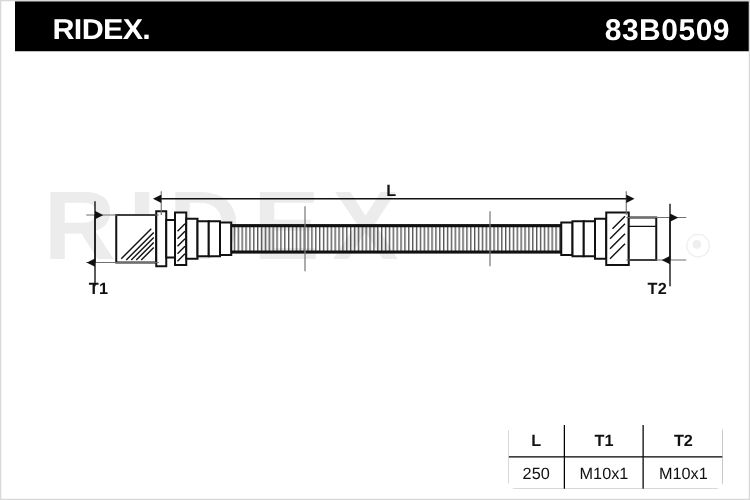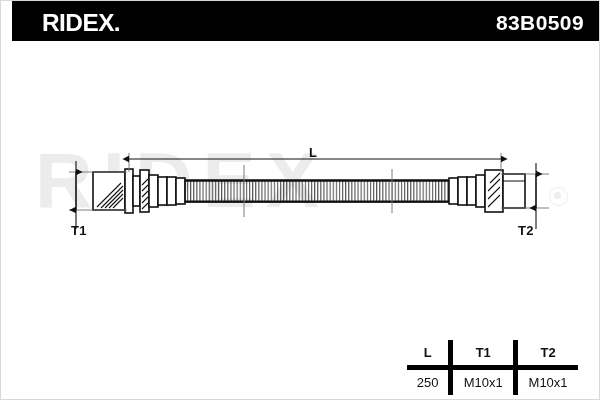"83B0509" #part-number { font-size: 21px -> 24px }
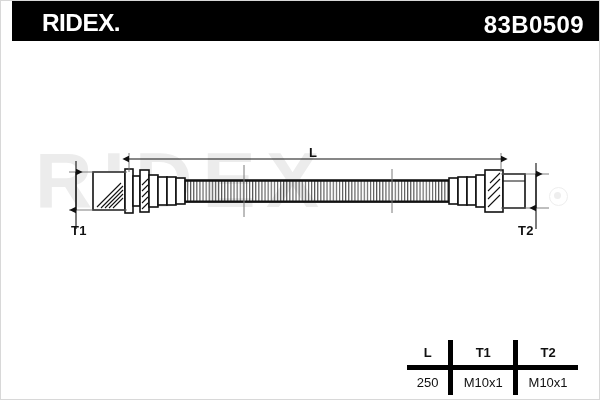"250" #spec-table td { border: 5px solid #000000 -> 1px solid #000000 }
